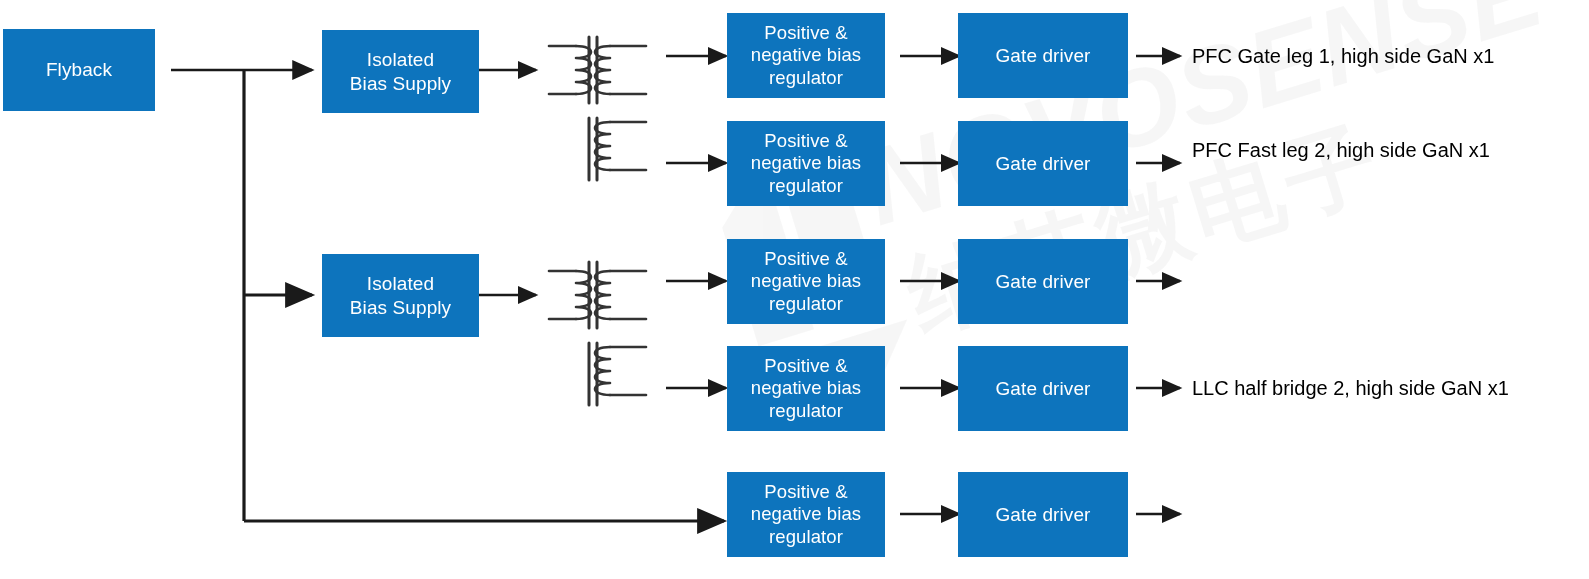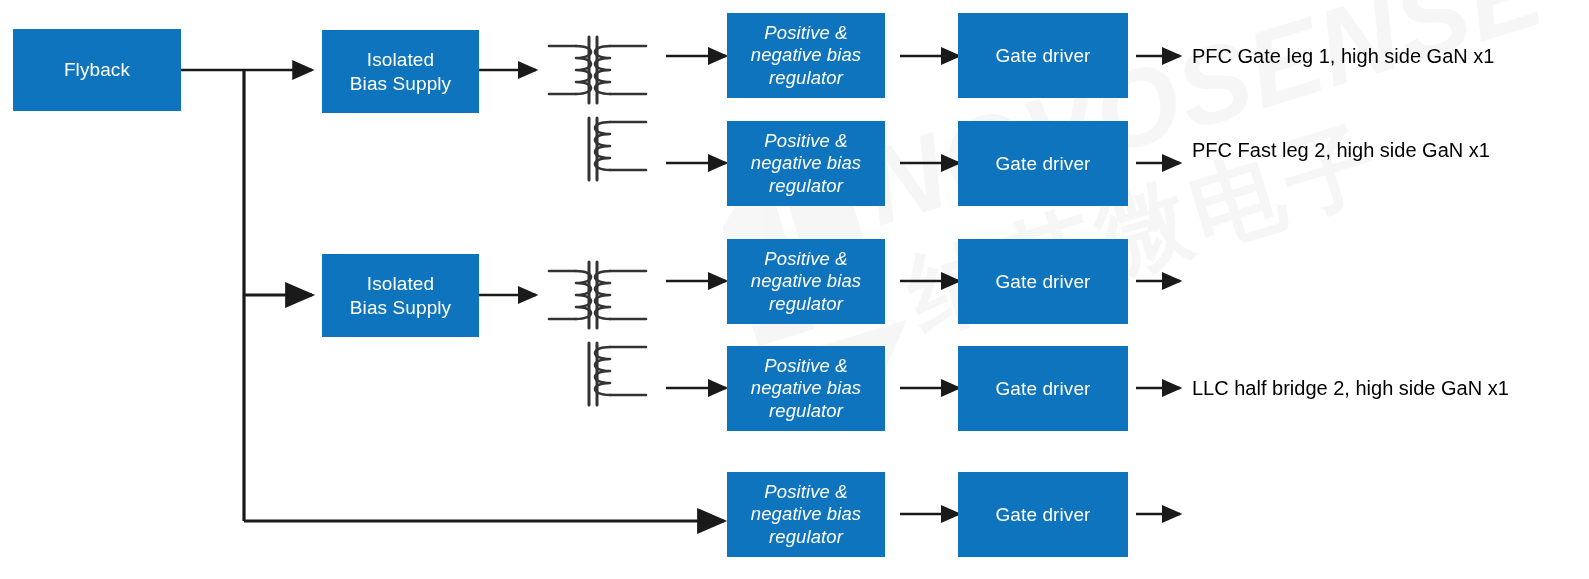"Positive &" .blk.small { font-style: italic -> none }
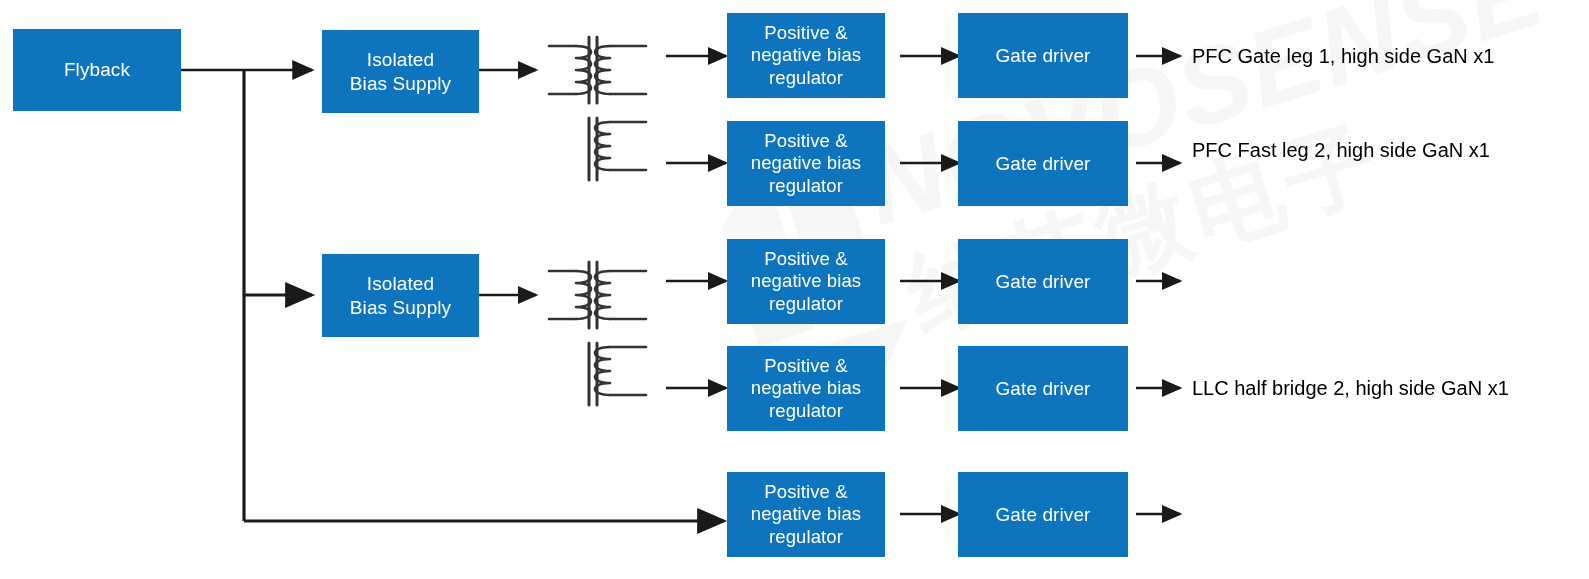"Flyback" div.blk { left: 13px -> 3px; width: 168px -> 152px }
